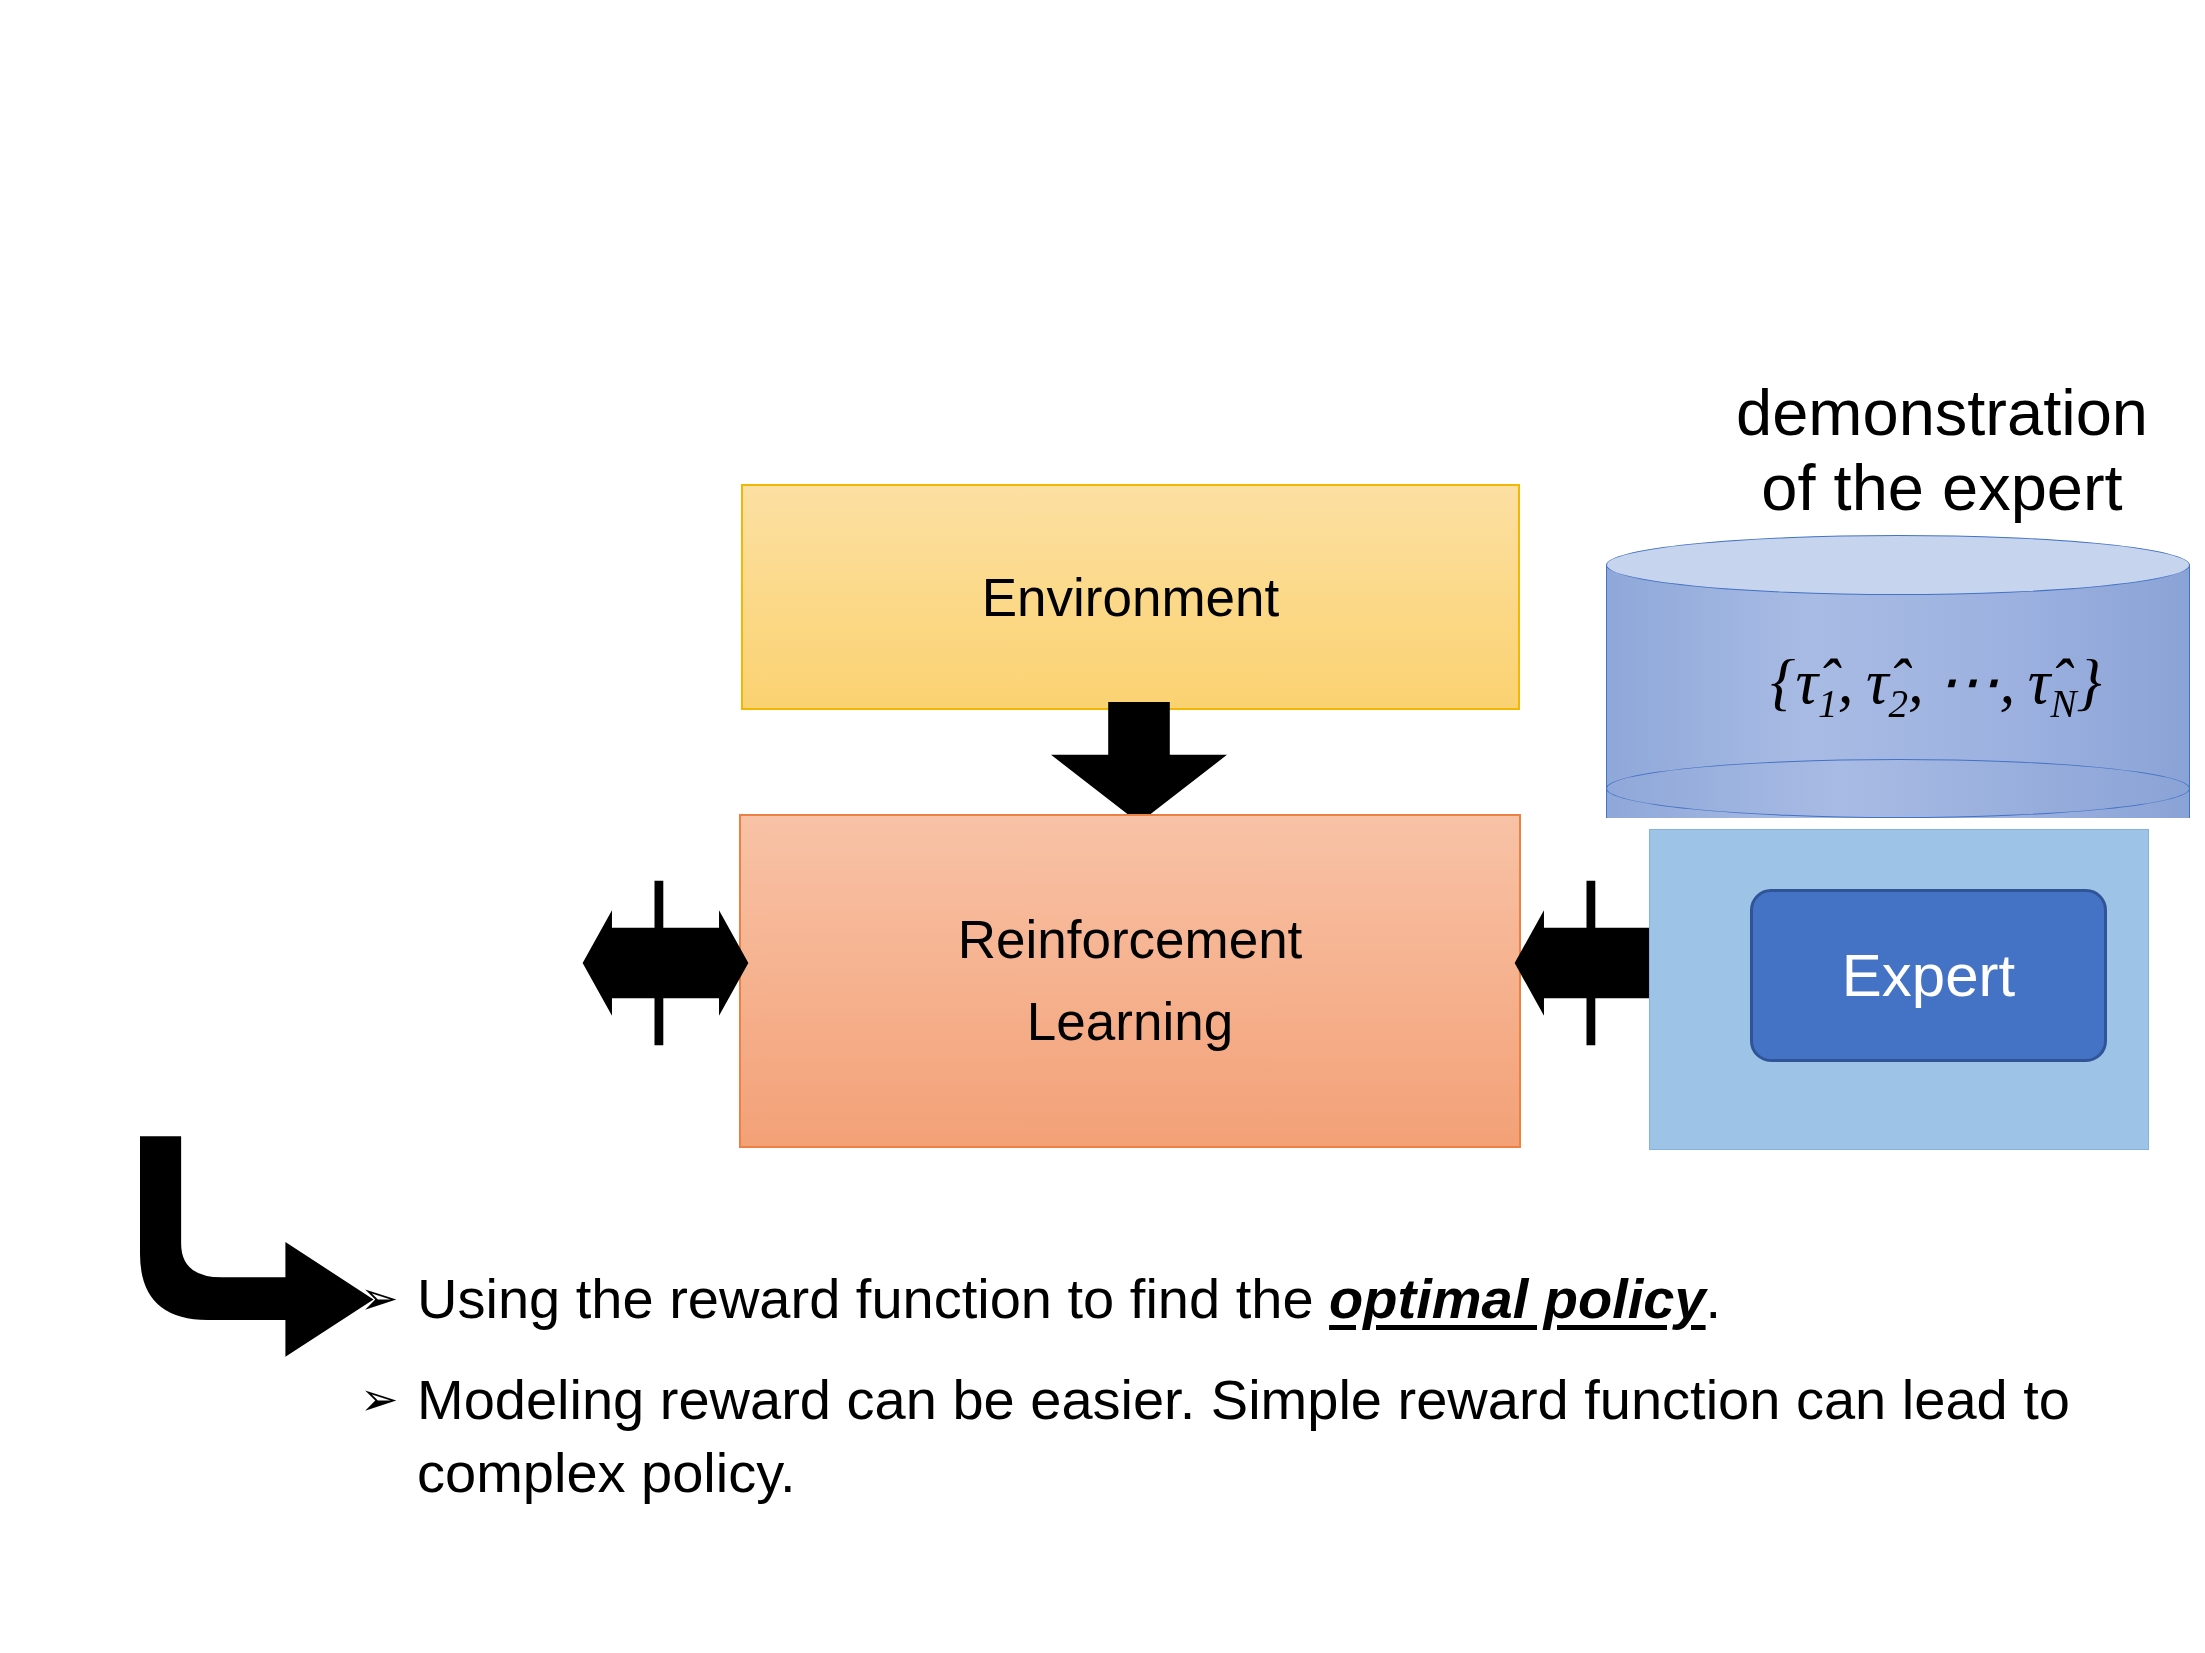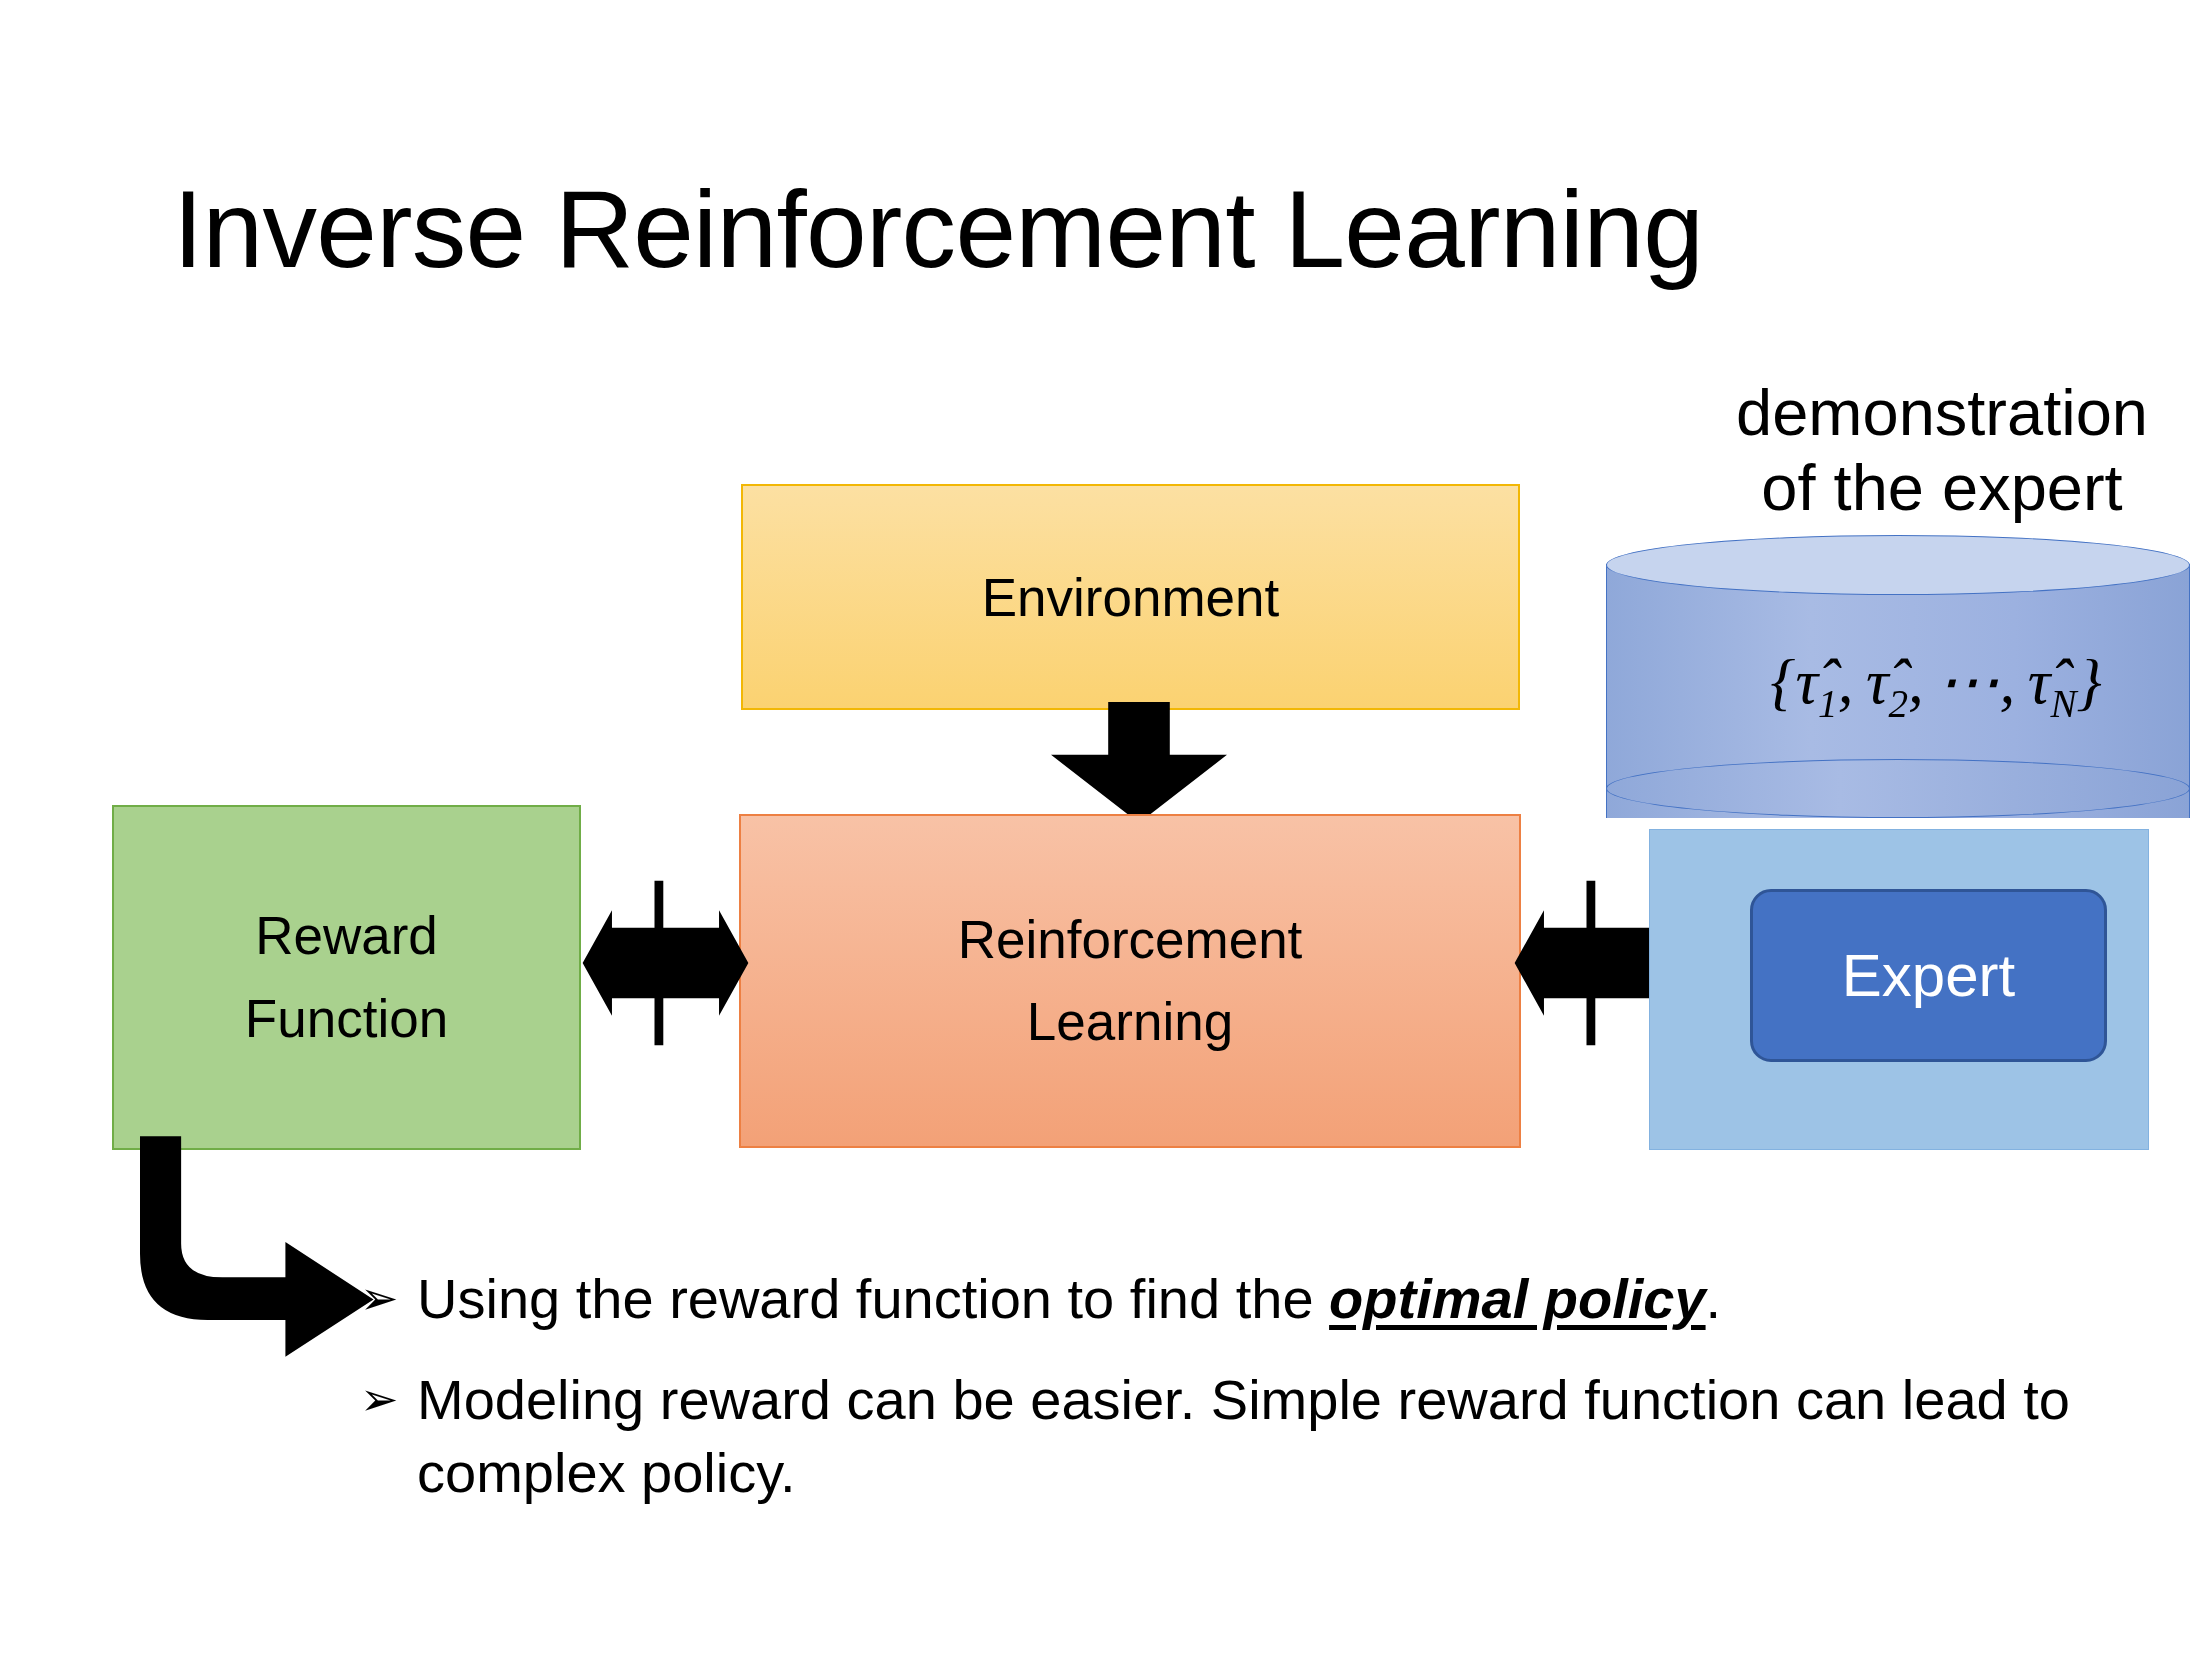"Inverse Reinforcement Learning" div { html: <div>Inverse Reinforcement Learning</div> -> none }
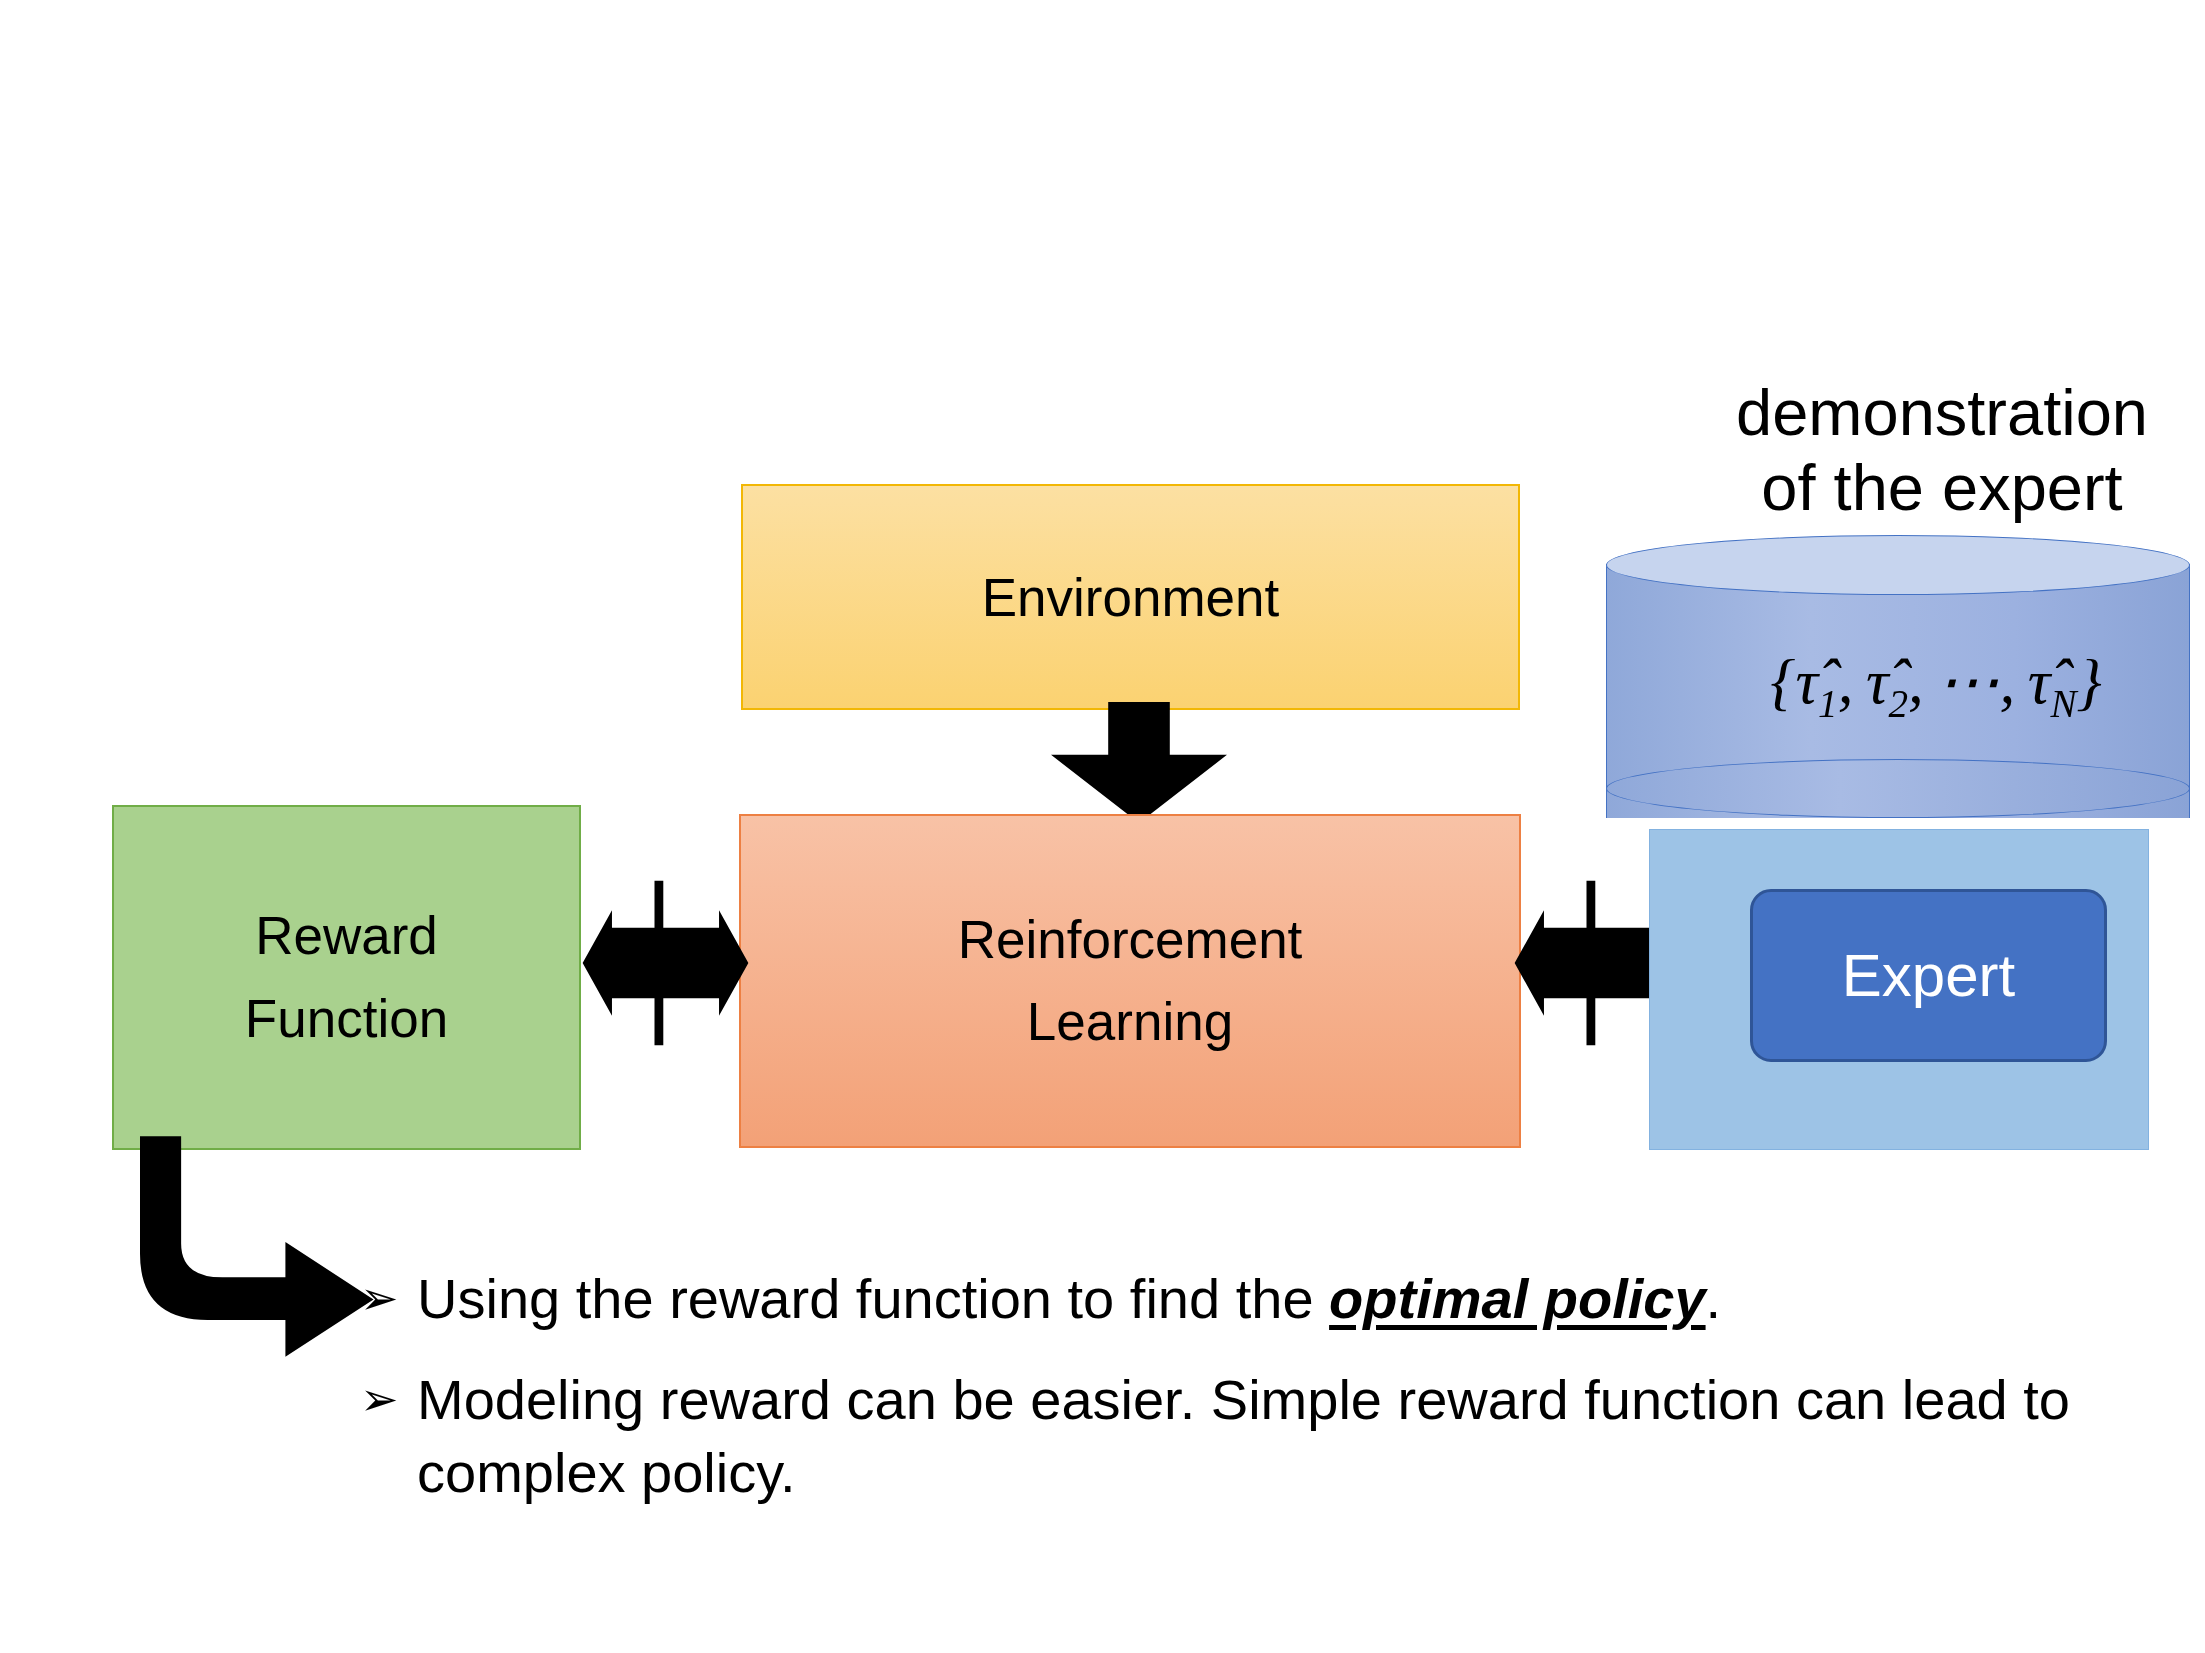"Reward" div.box { html: <div> <span> <span>Reward</span><br> <span>Function</span> </span> </div> -> none }
